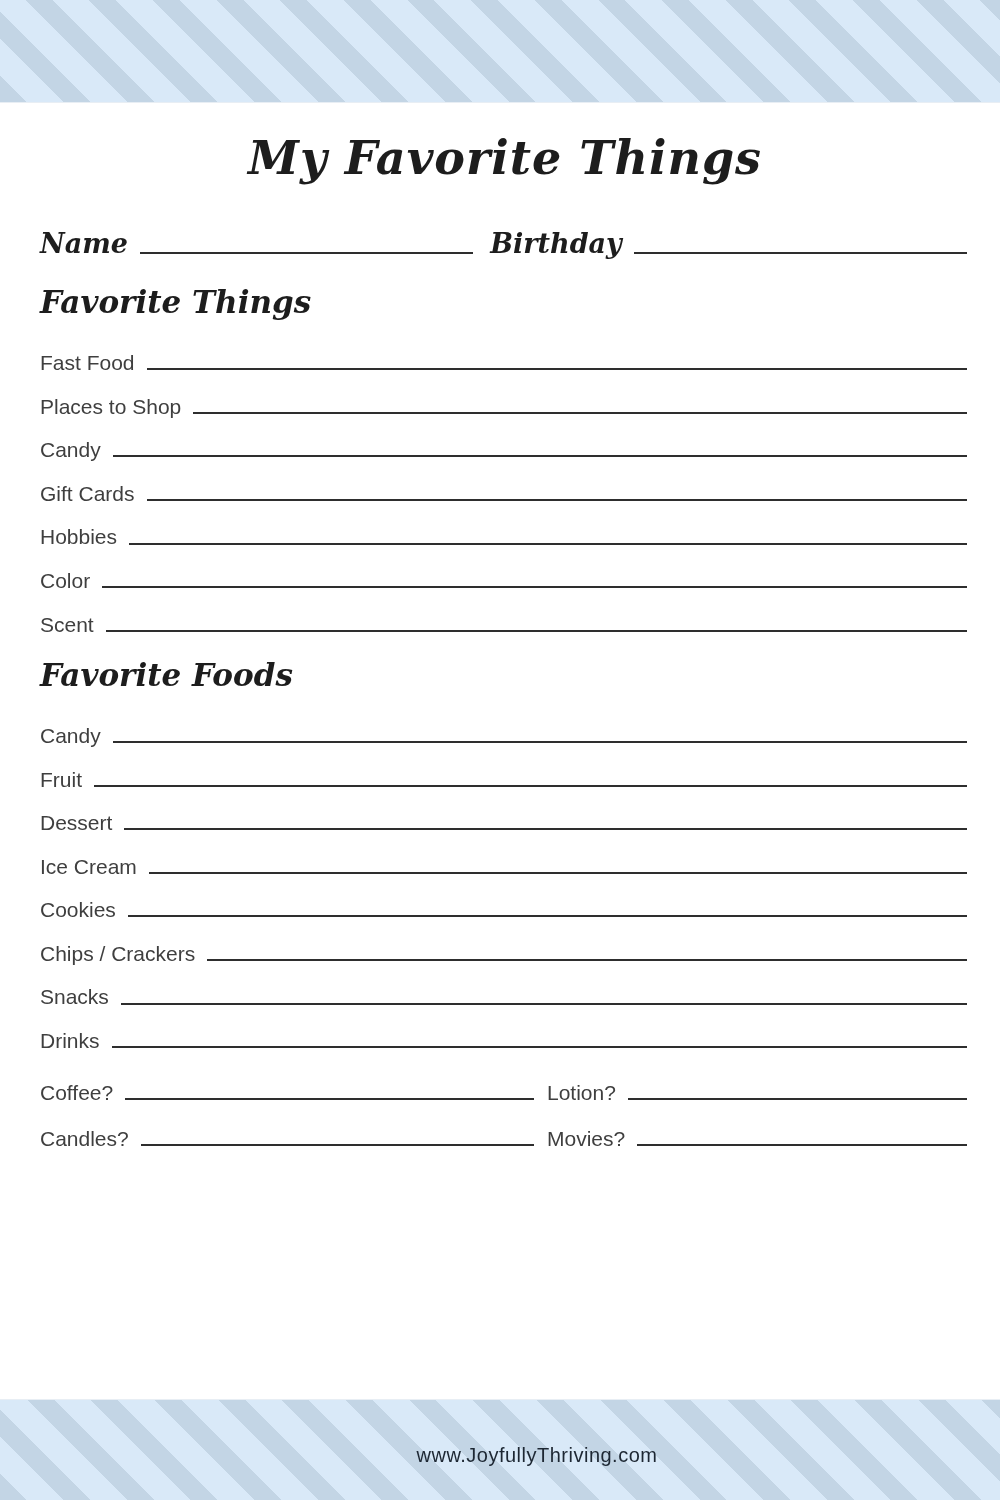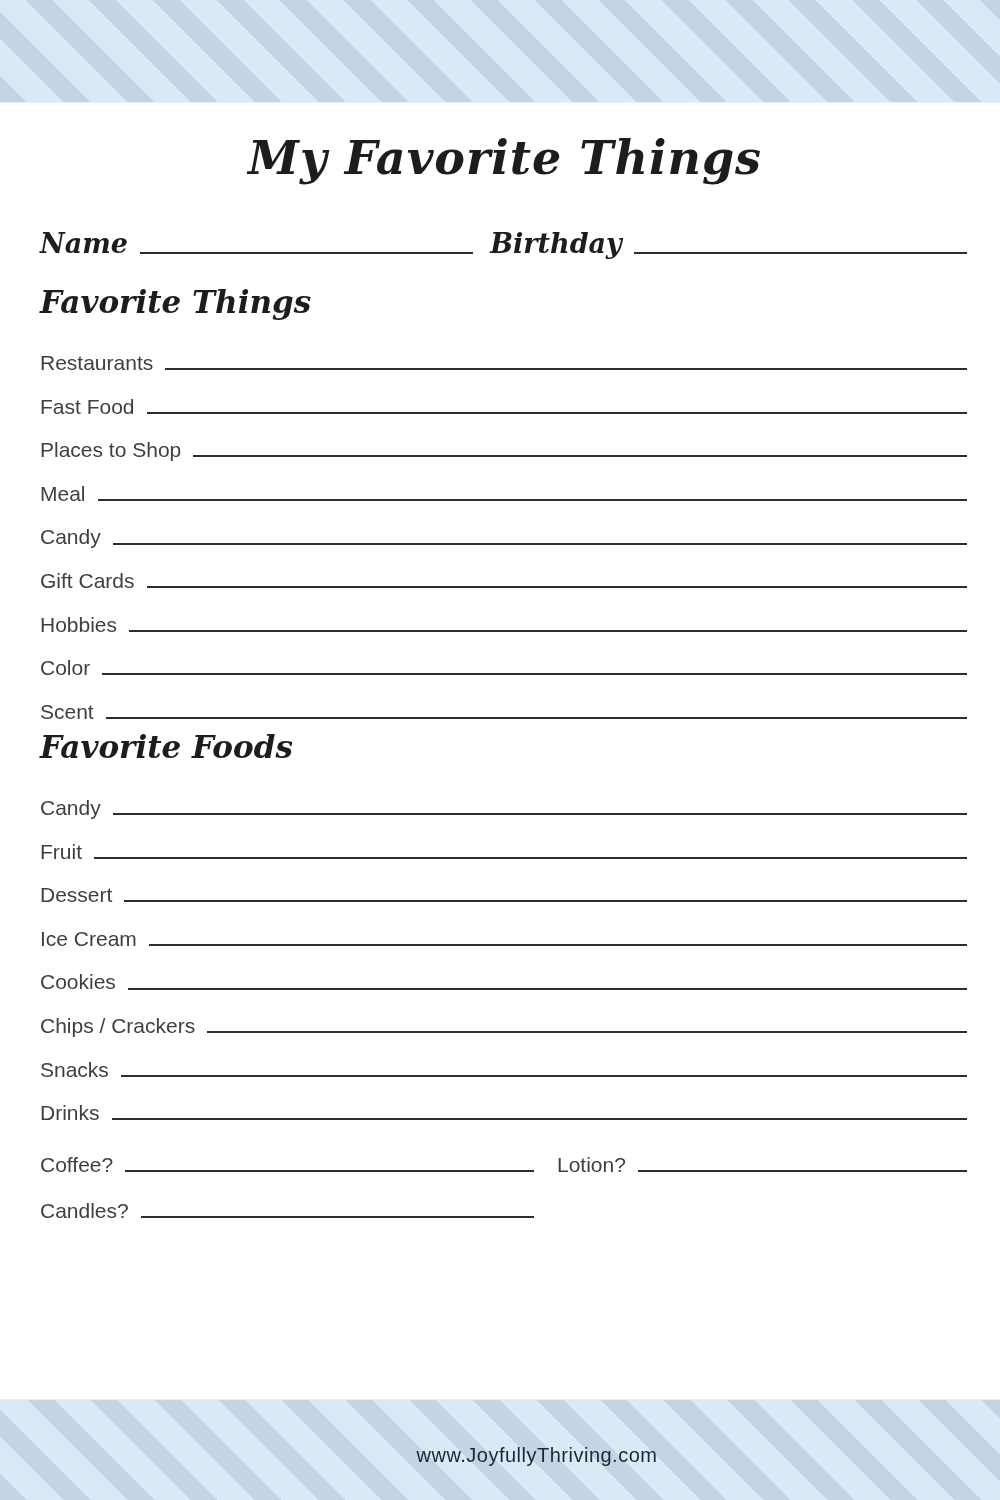"Restaurants" div.item-row { html: <div> <span>Restaurants</span> <span></span> </div> -> none }
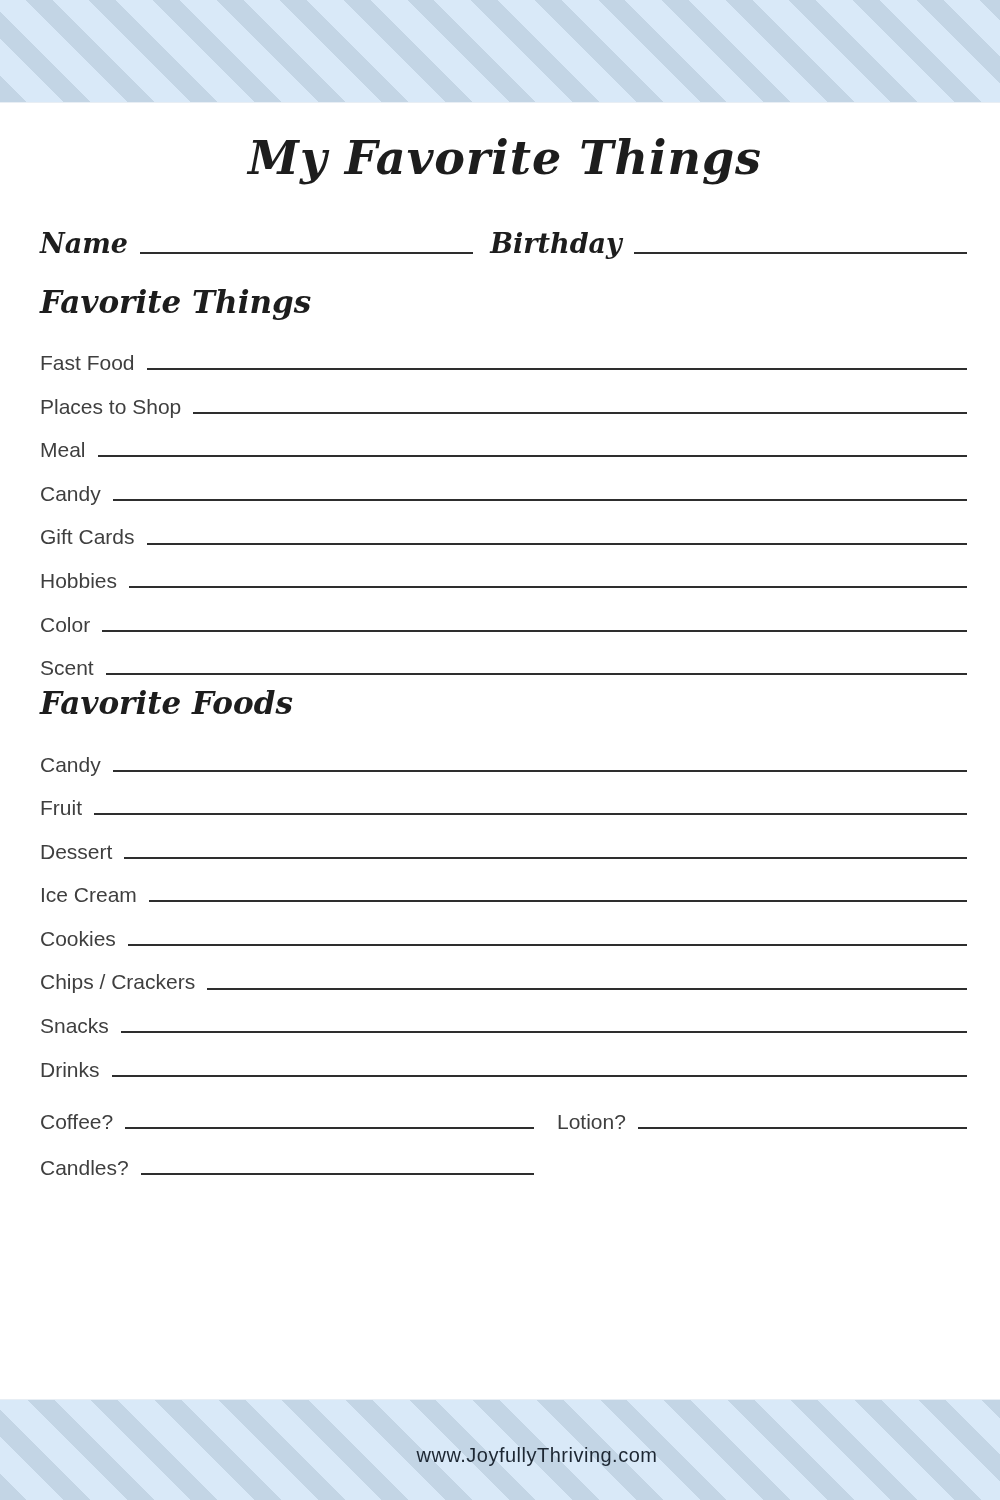"Meal" div.item-row { html: <div> <span>Meal</span> <span></span> </div> -> none }
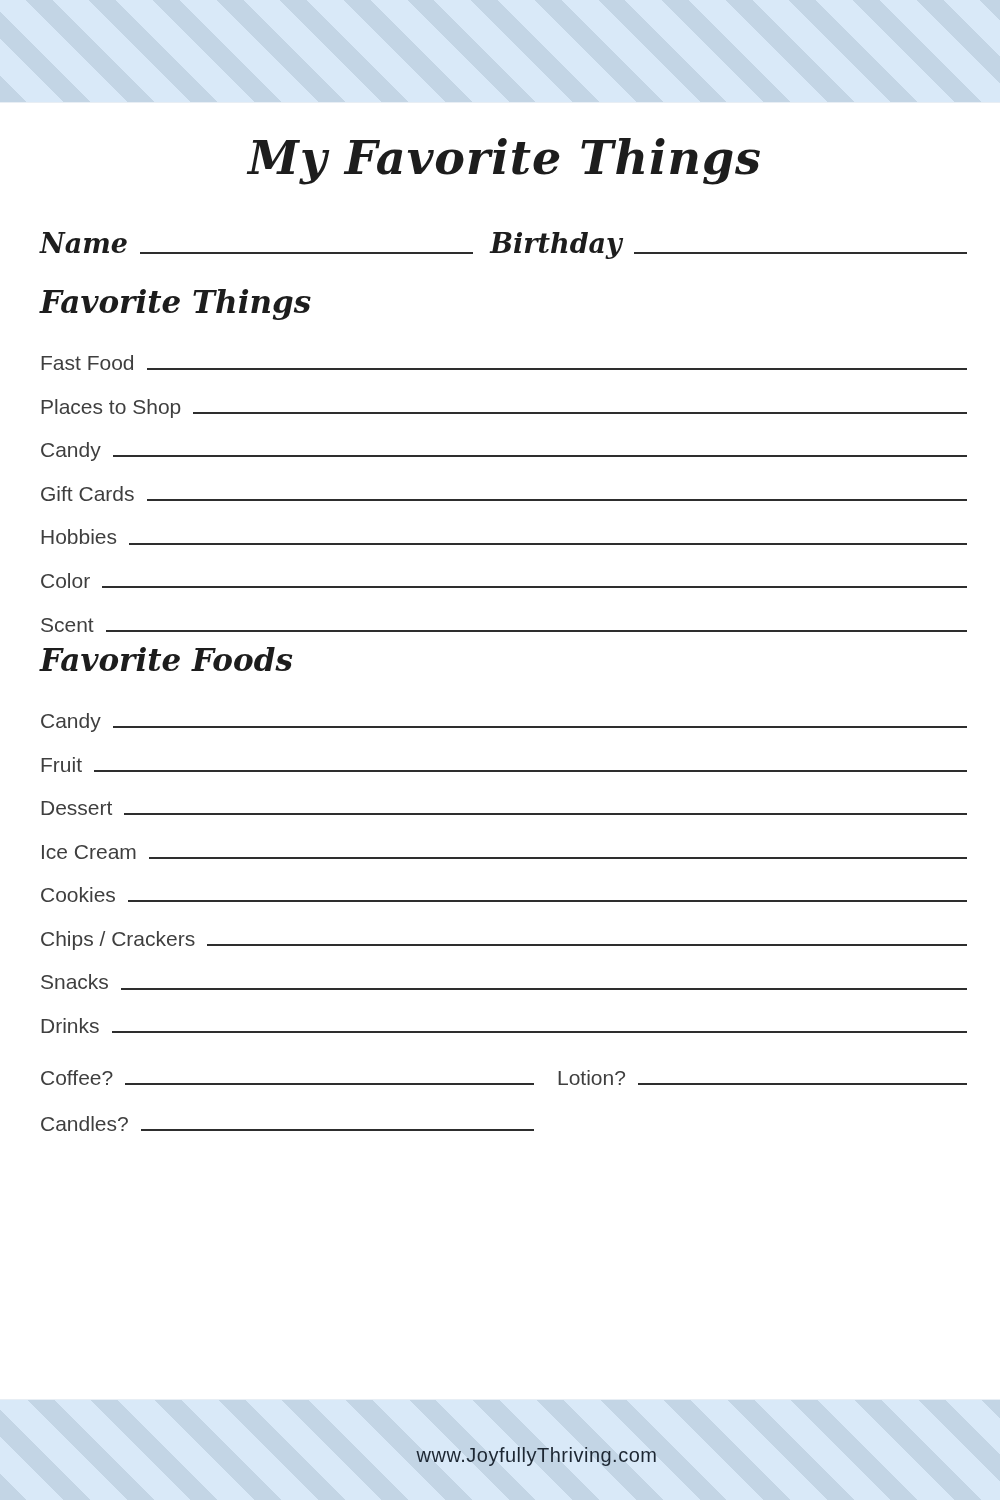"Favorite Foods" .heading.foods { margin-top: 4px -> 19px }
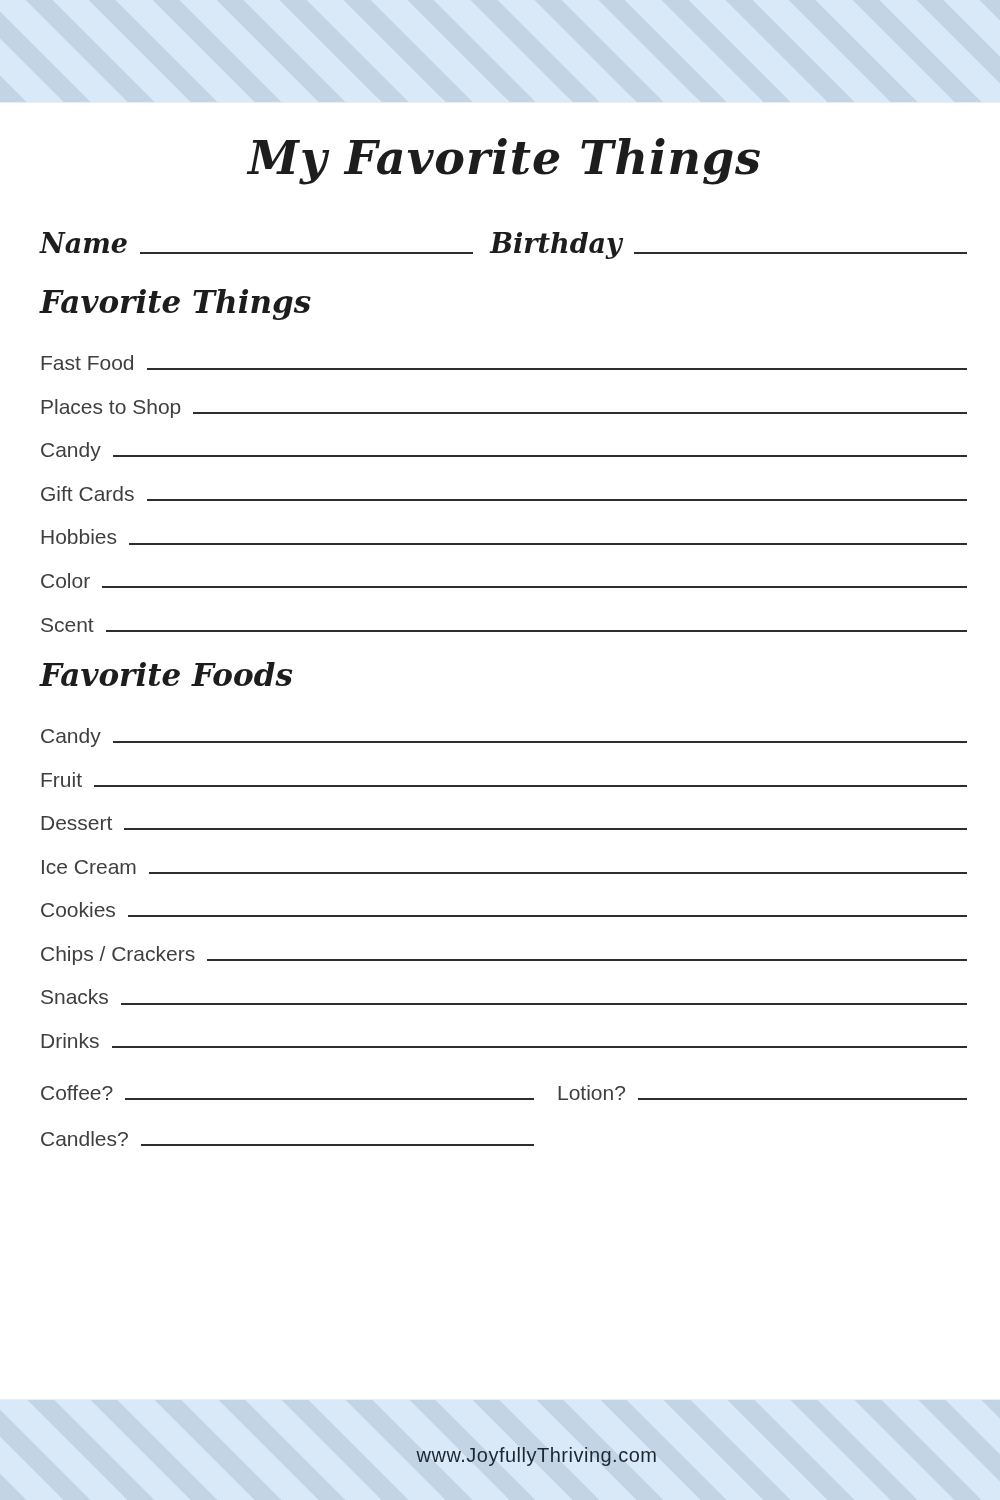"Lotion?" .pair-col.right { margin-left: 20px -> 10px }
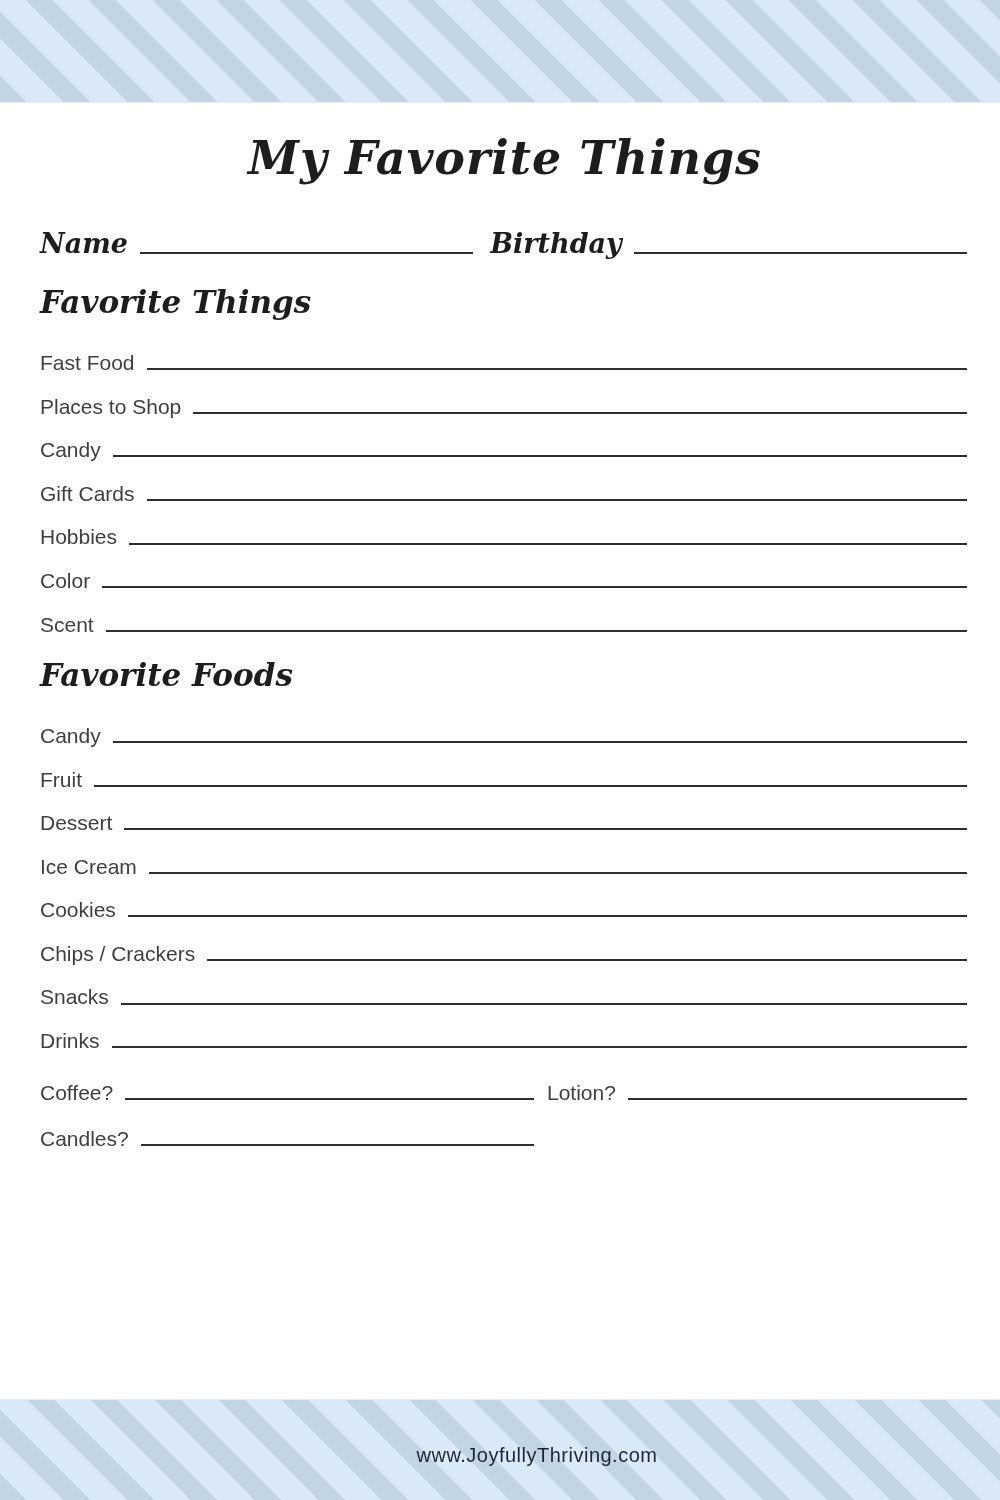"Movies?" div.pair-col { html: none -> <div> <span>Movies?</span> <span></span> </div> }
